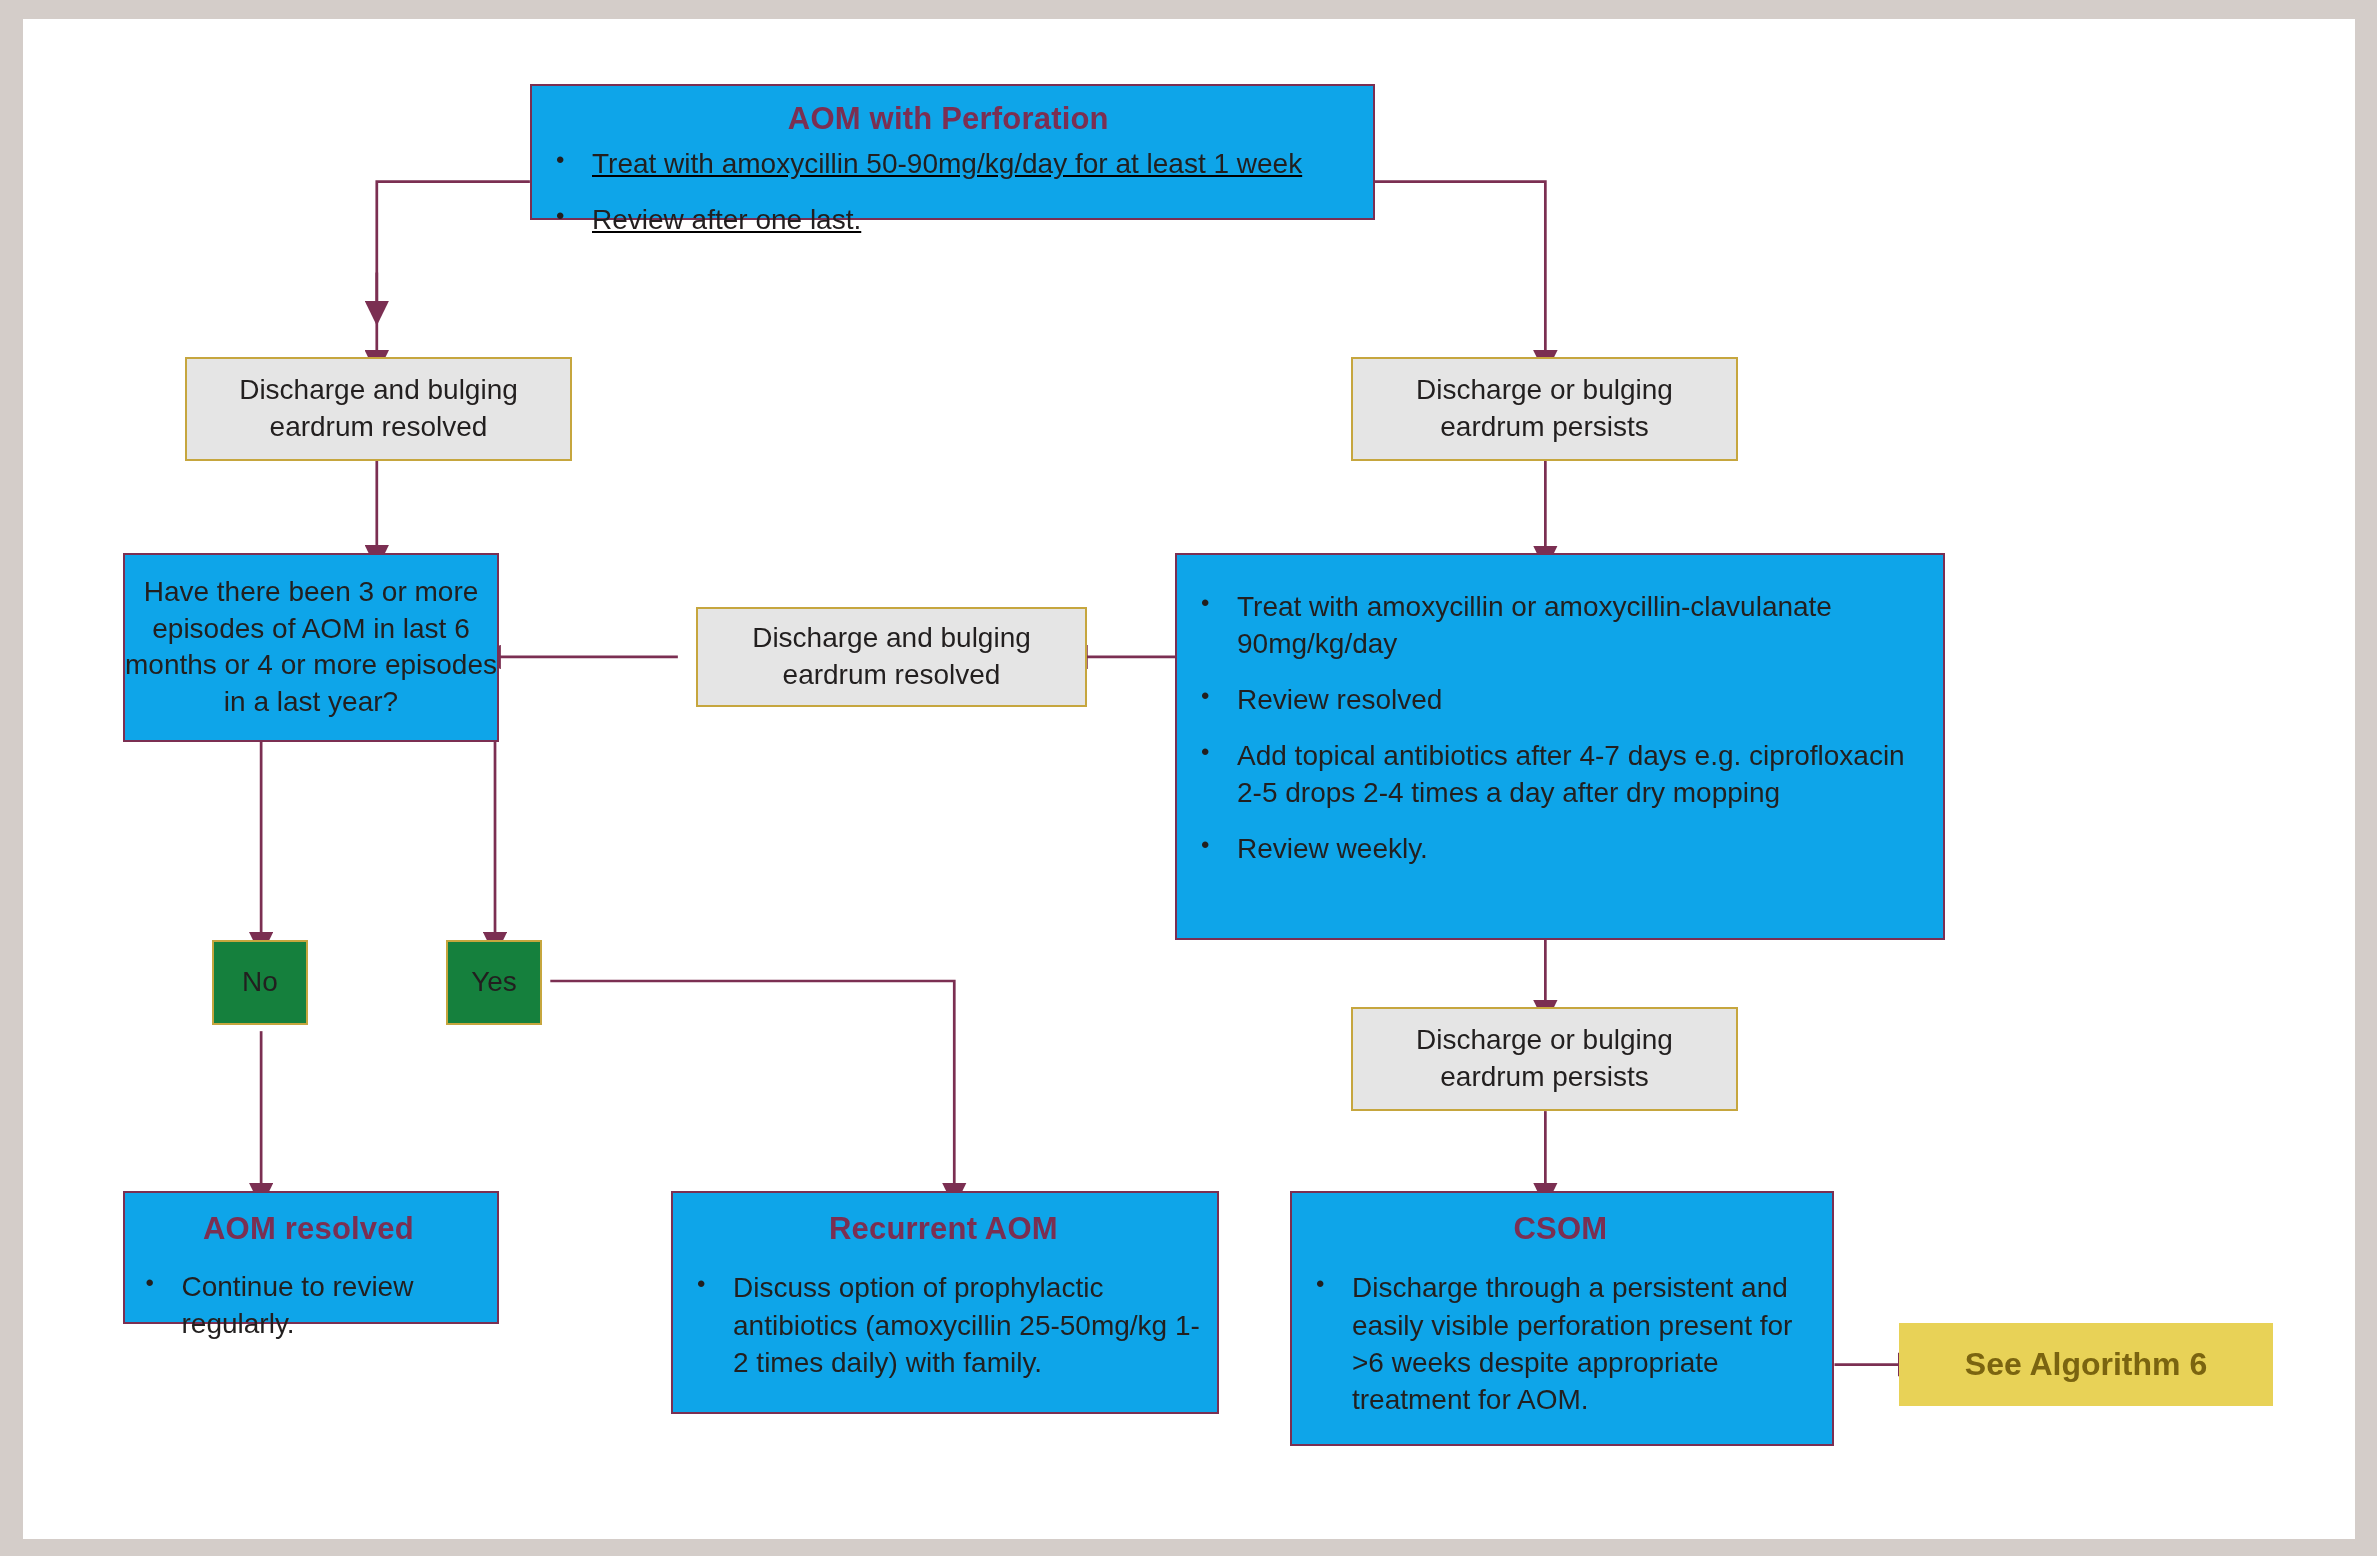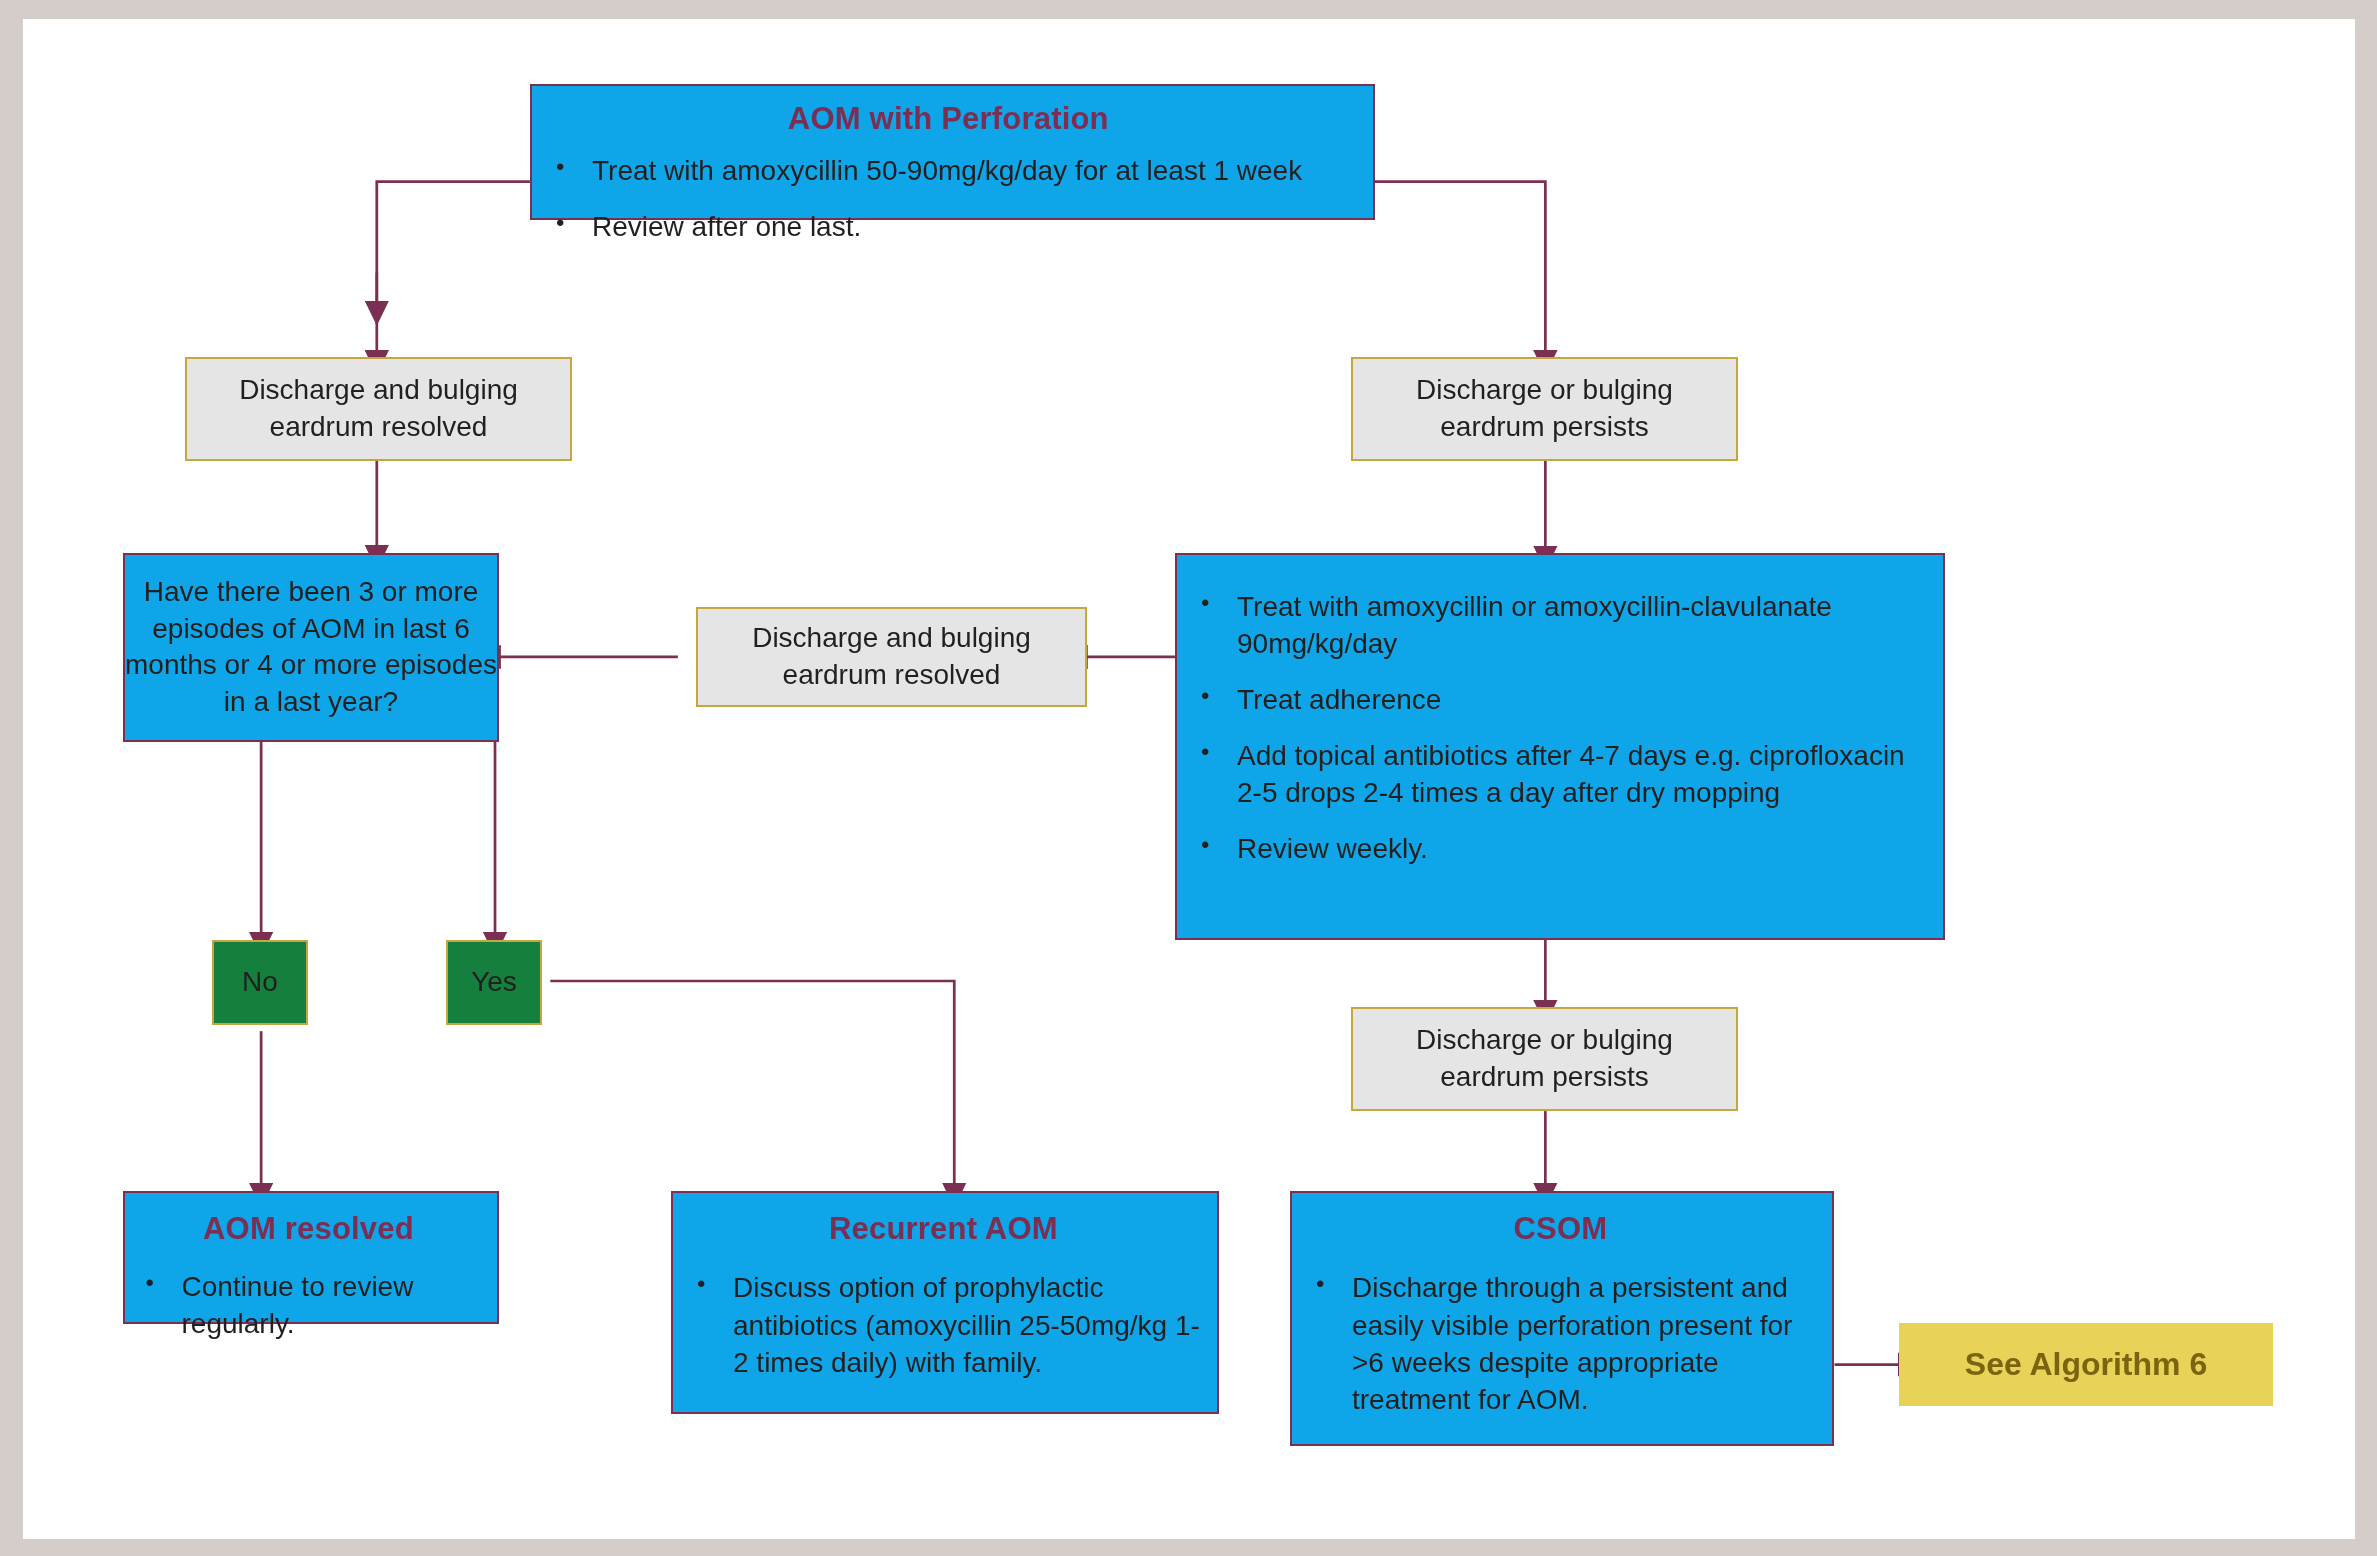"Treat with amoxycillin 50-90mg/kg/day" ul.bullets { margin-top: 15px -> 8px; text-decoration: none -> underline }
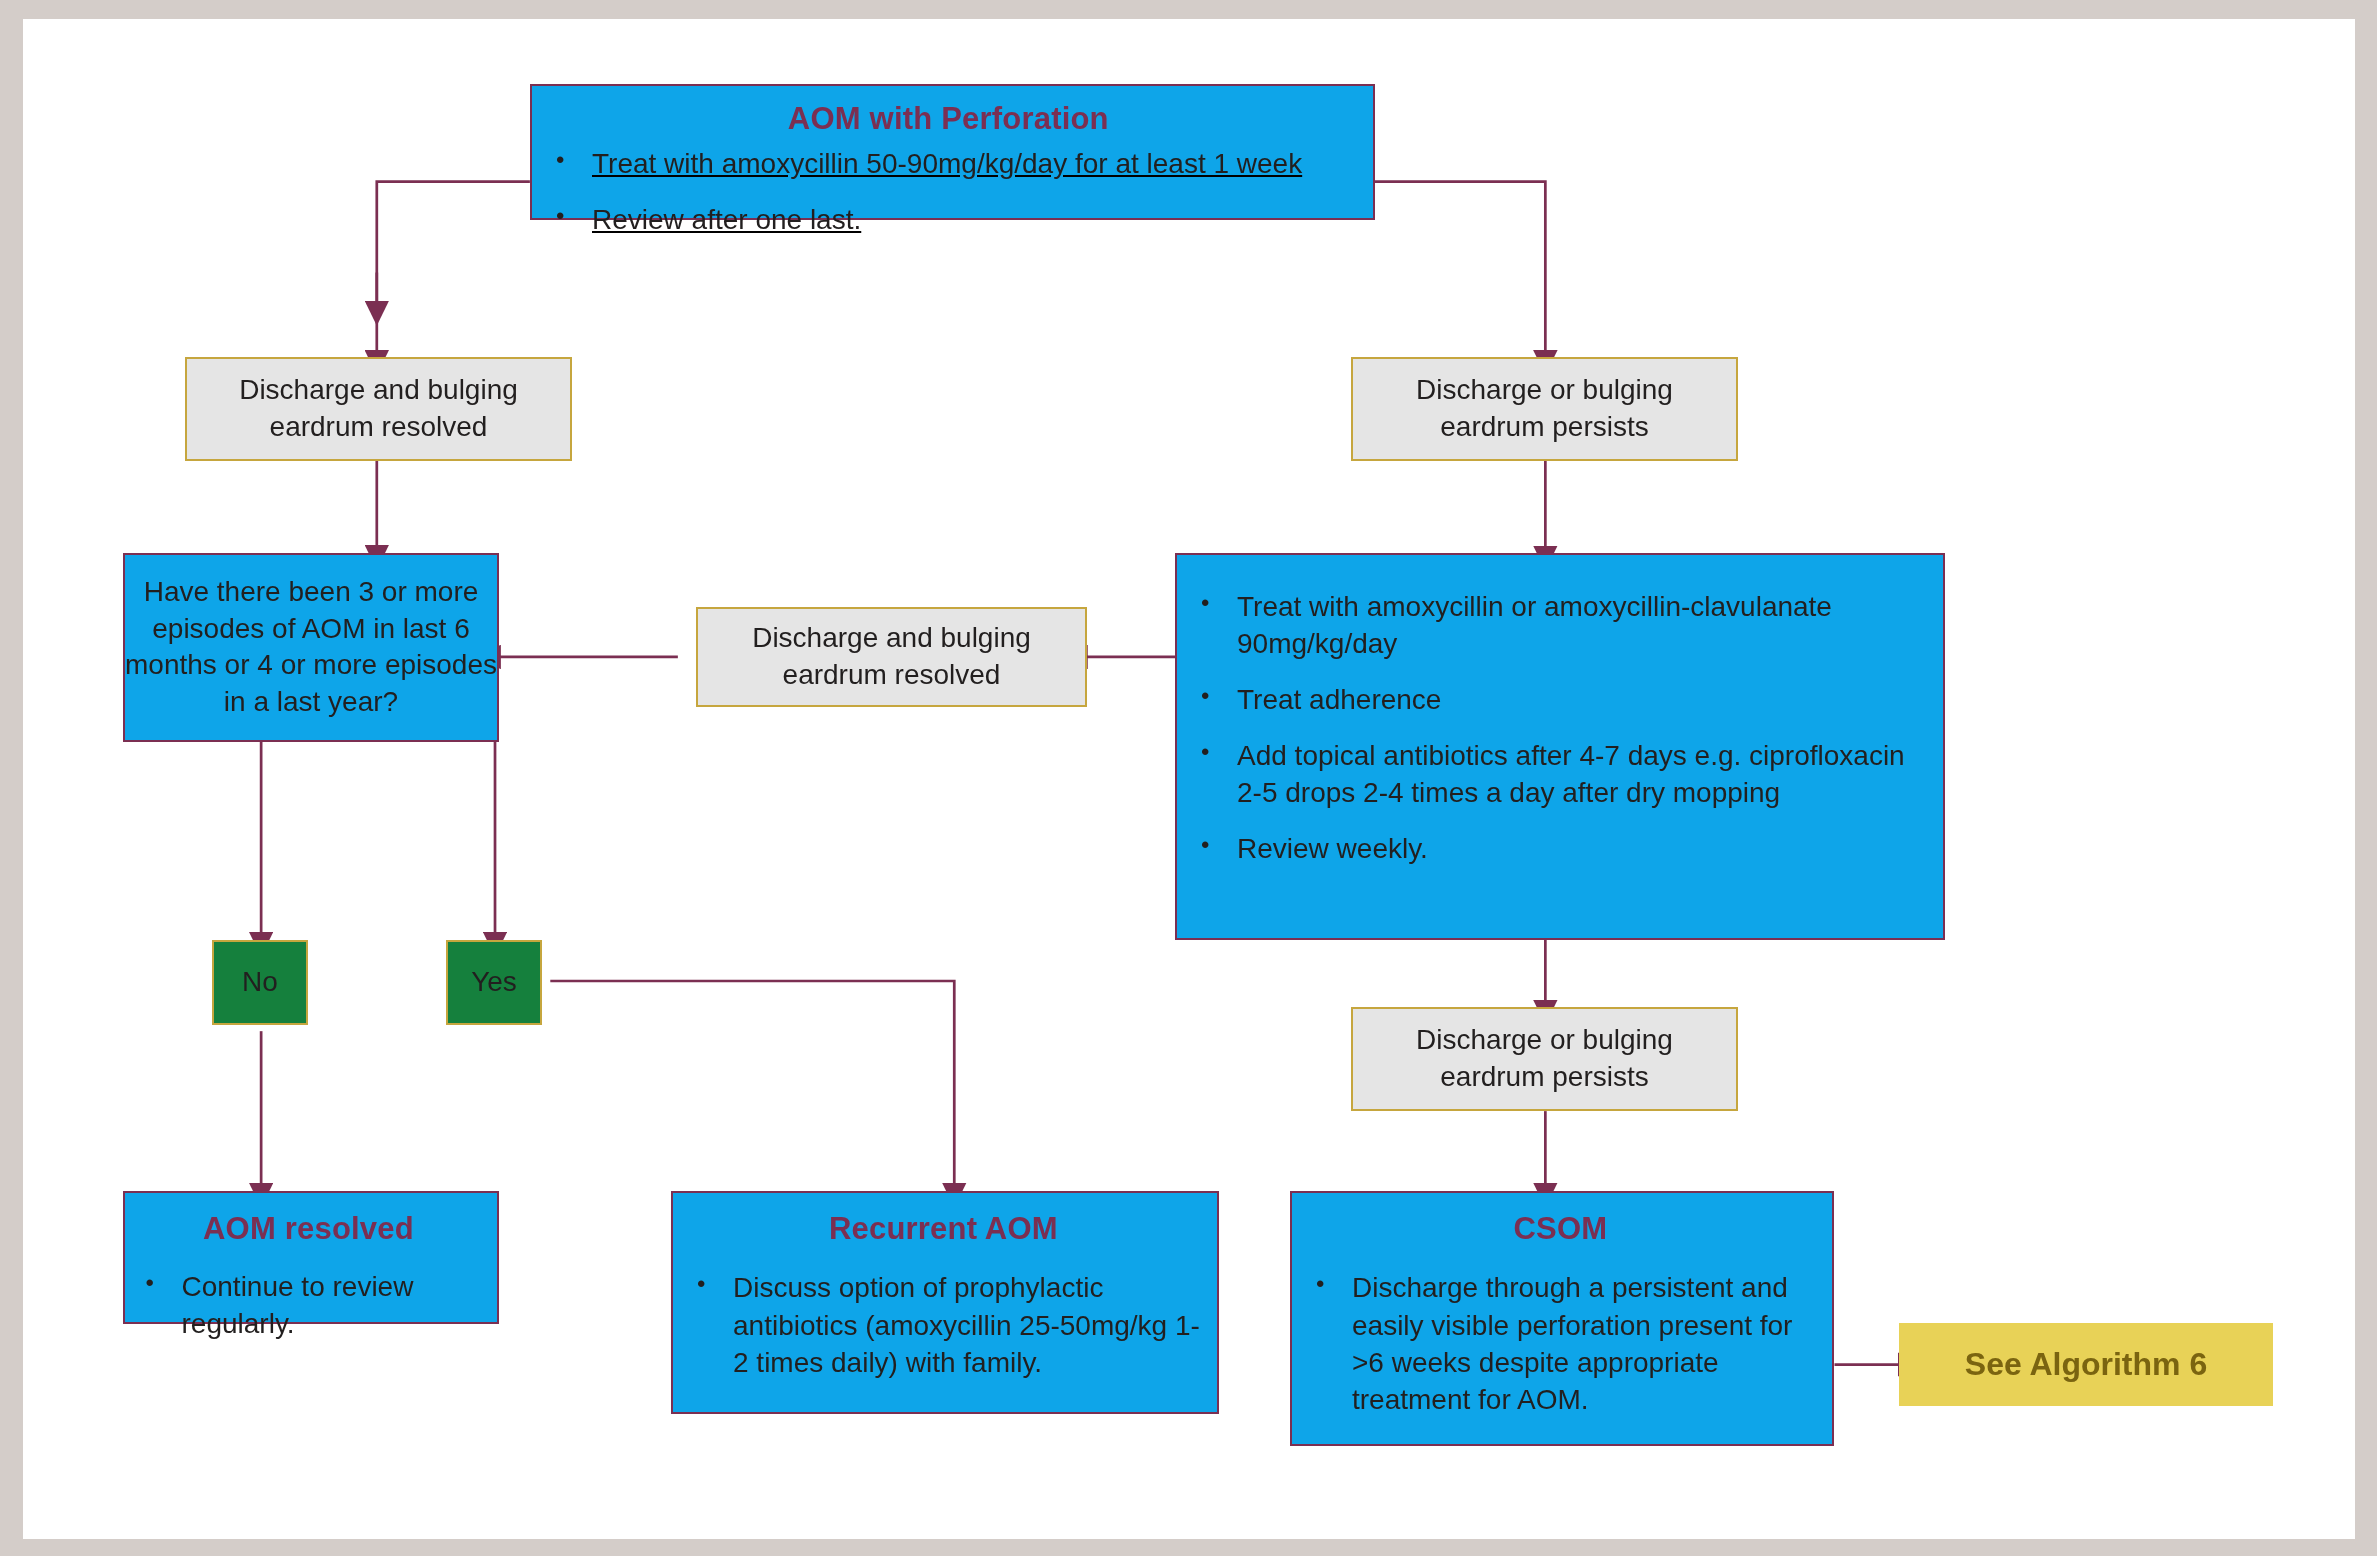"Treat adherence" li { text: Treat adherence -> Review resolved }
